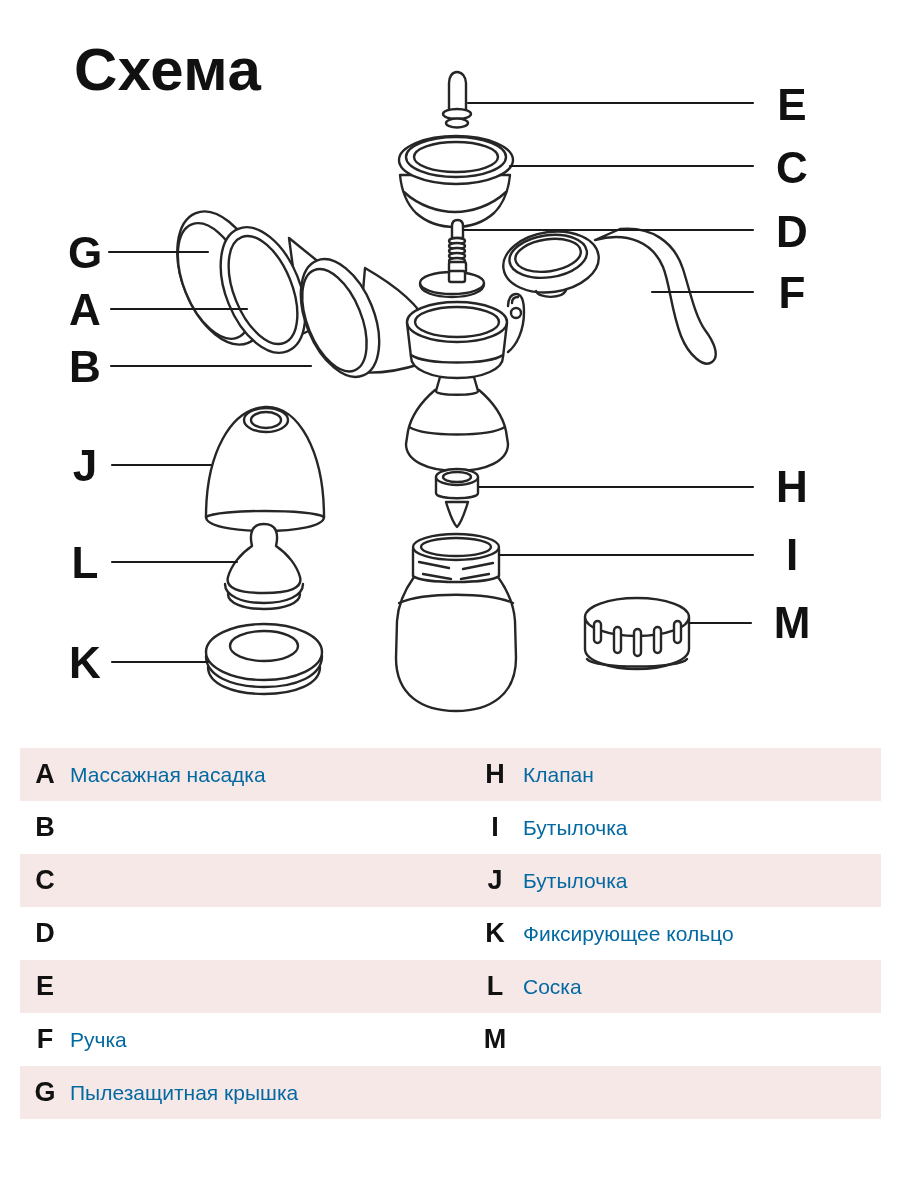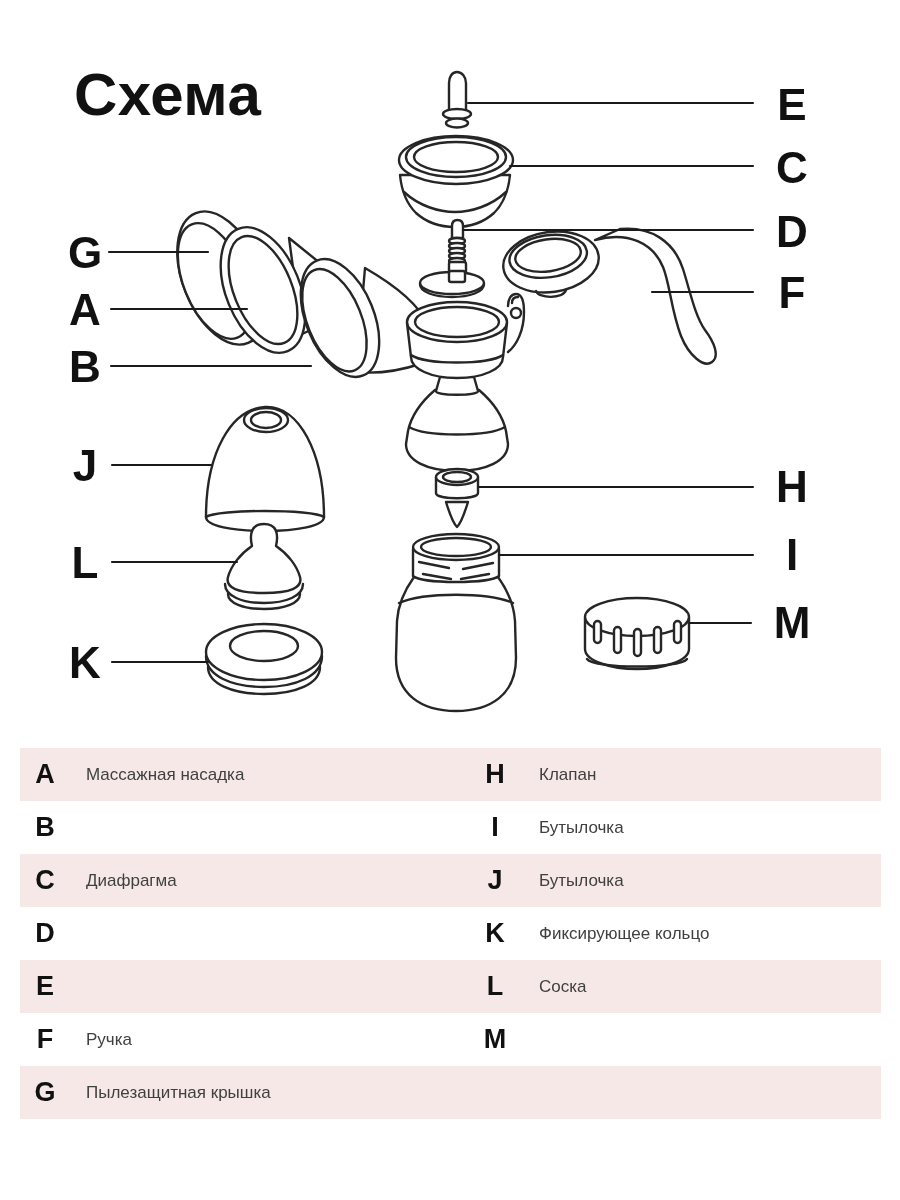"Схема" .title { top: 60px -> 35px }
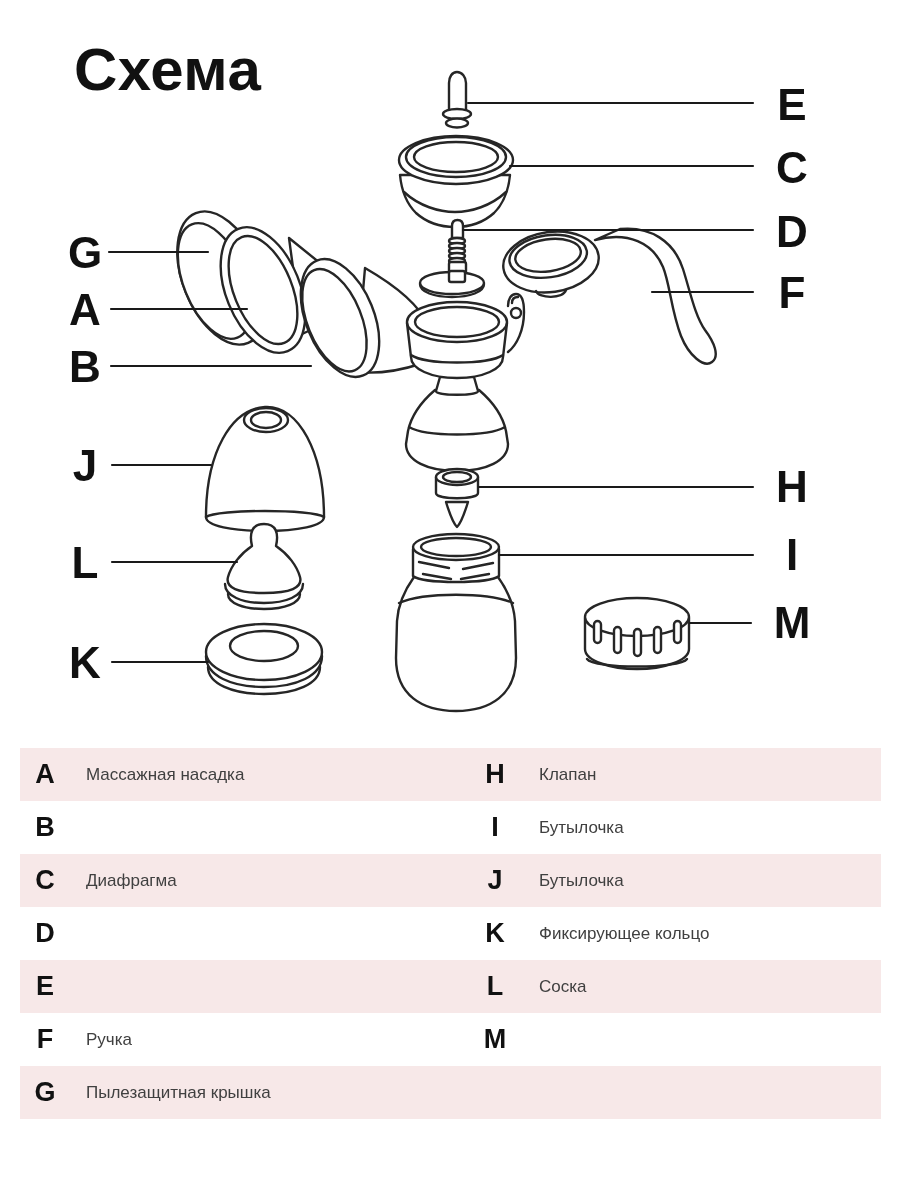"Массажная насадка" .lab { color: #404040 -> #0369a1; font-size: 17px -> 21px; margin-left: 24px -> 8px }
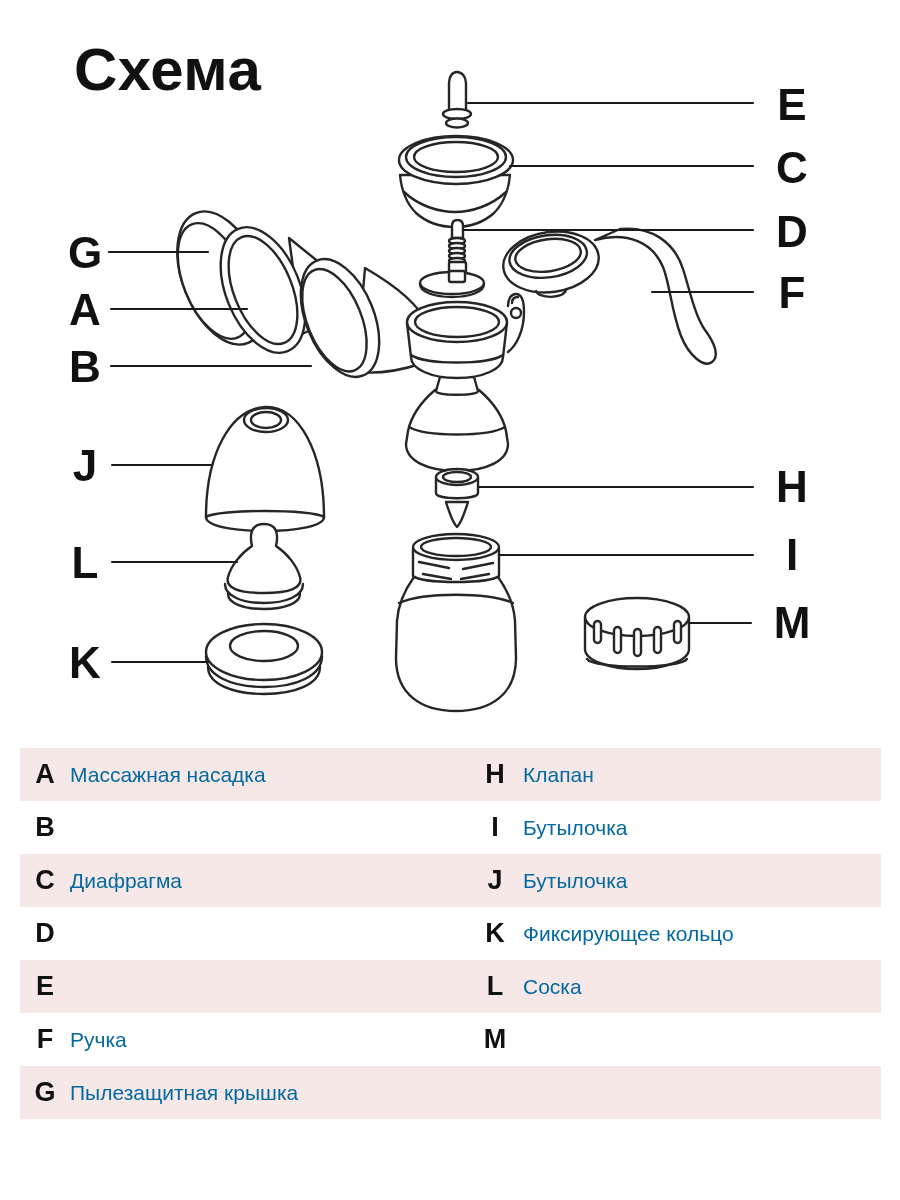"Диафрагма" span.lab { html: <span>Диафрагма</span> -> none }
